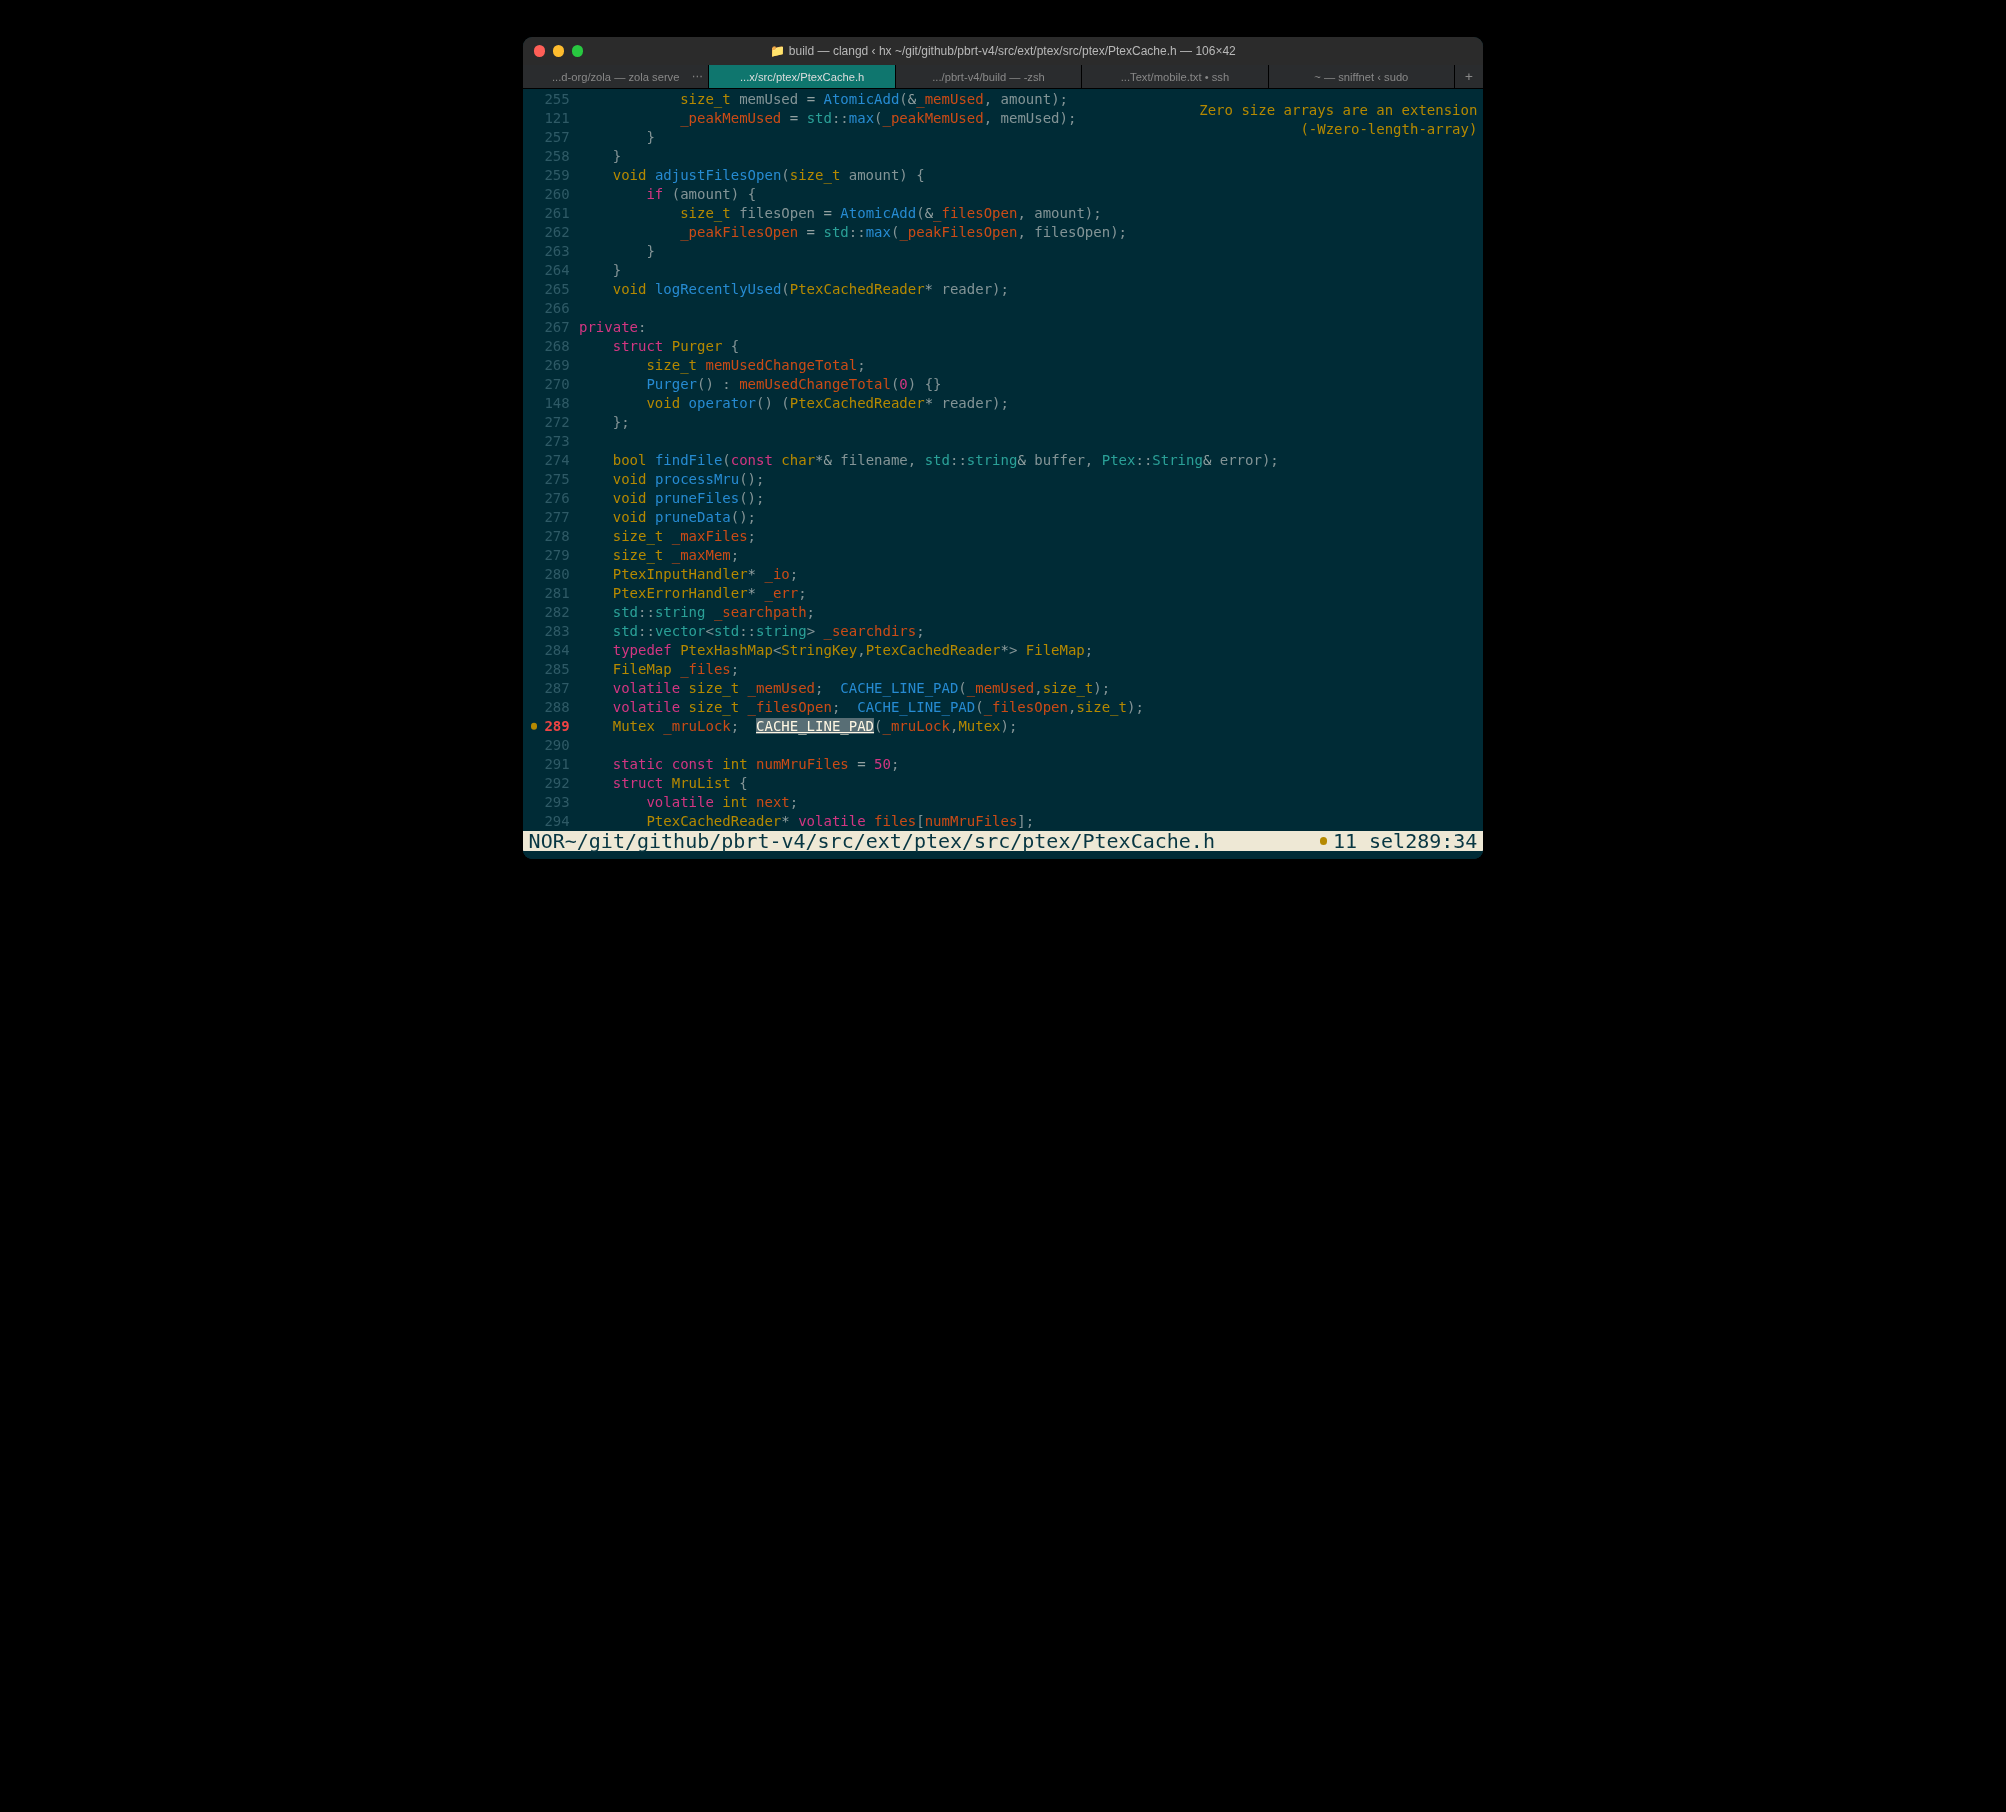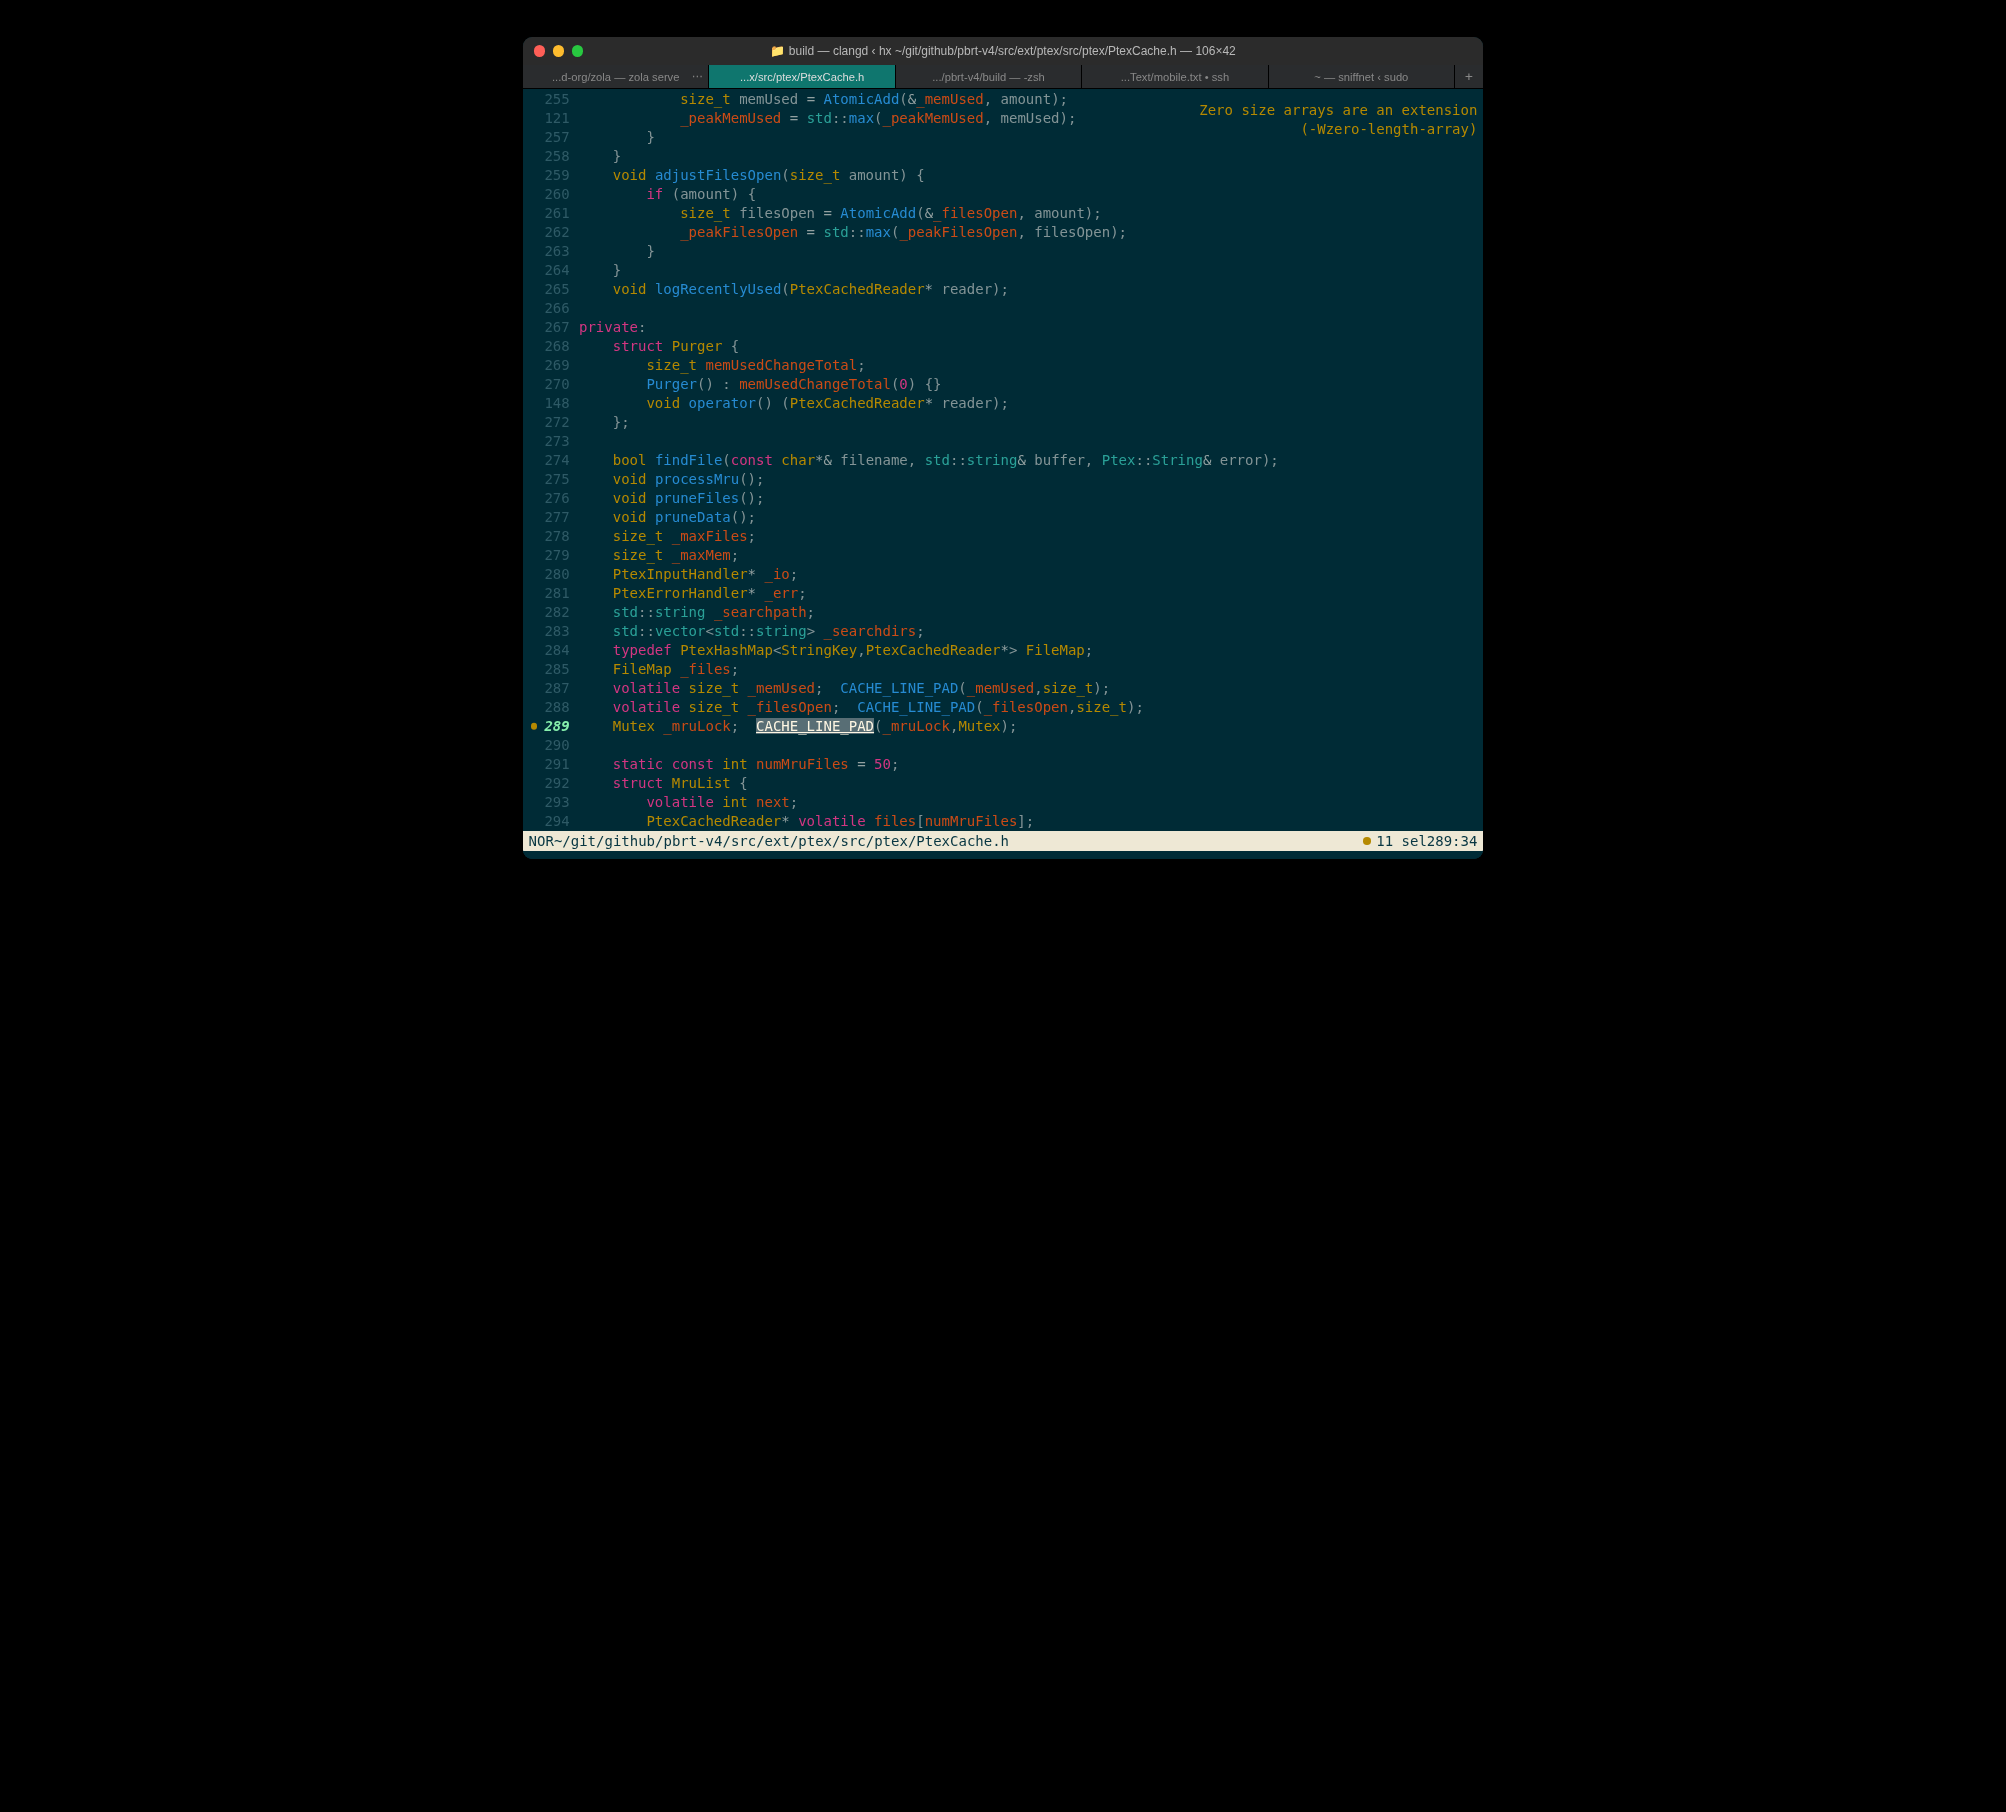"289" .gutter.current { color: #86efac -> #ef4444; font-style: italic -> none }
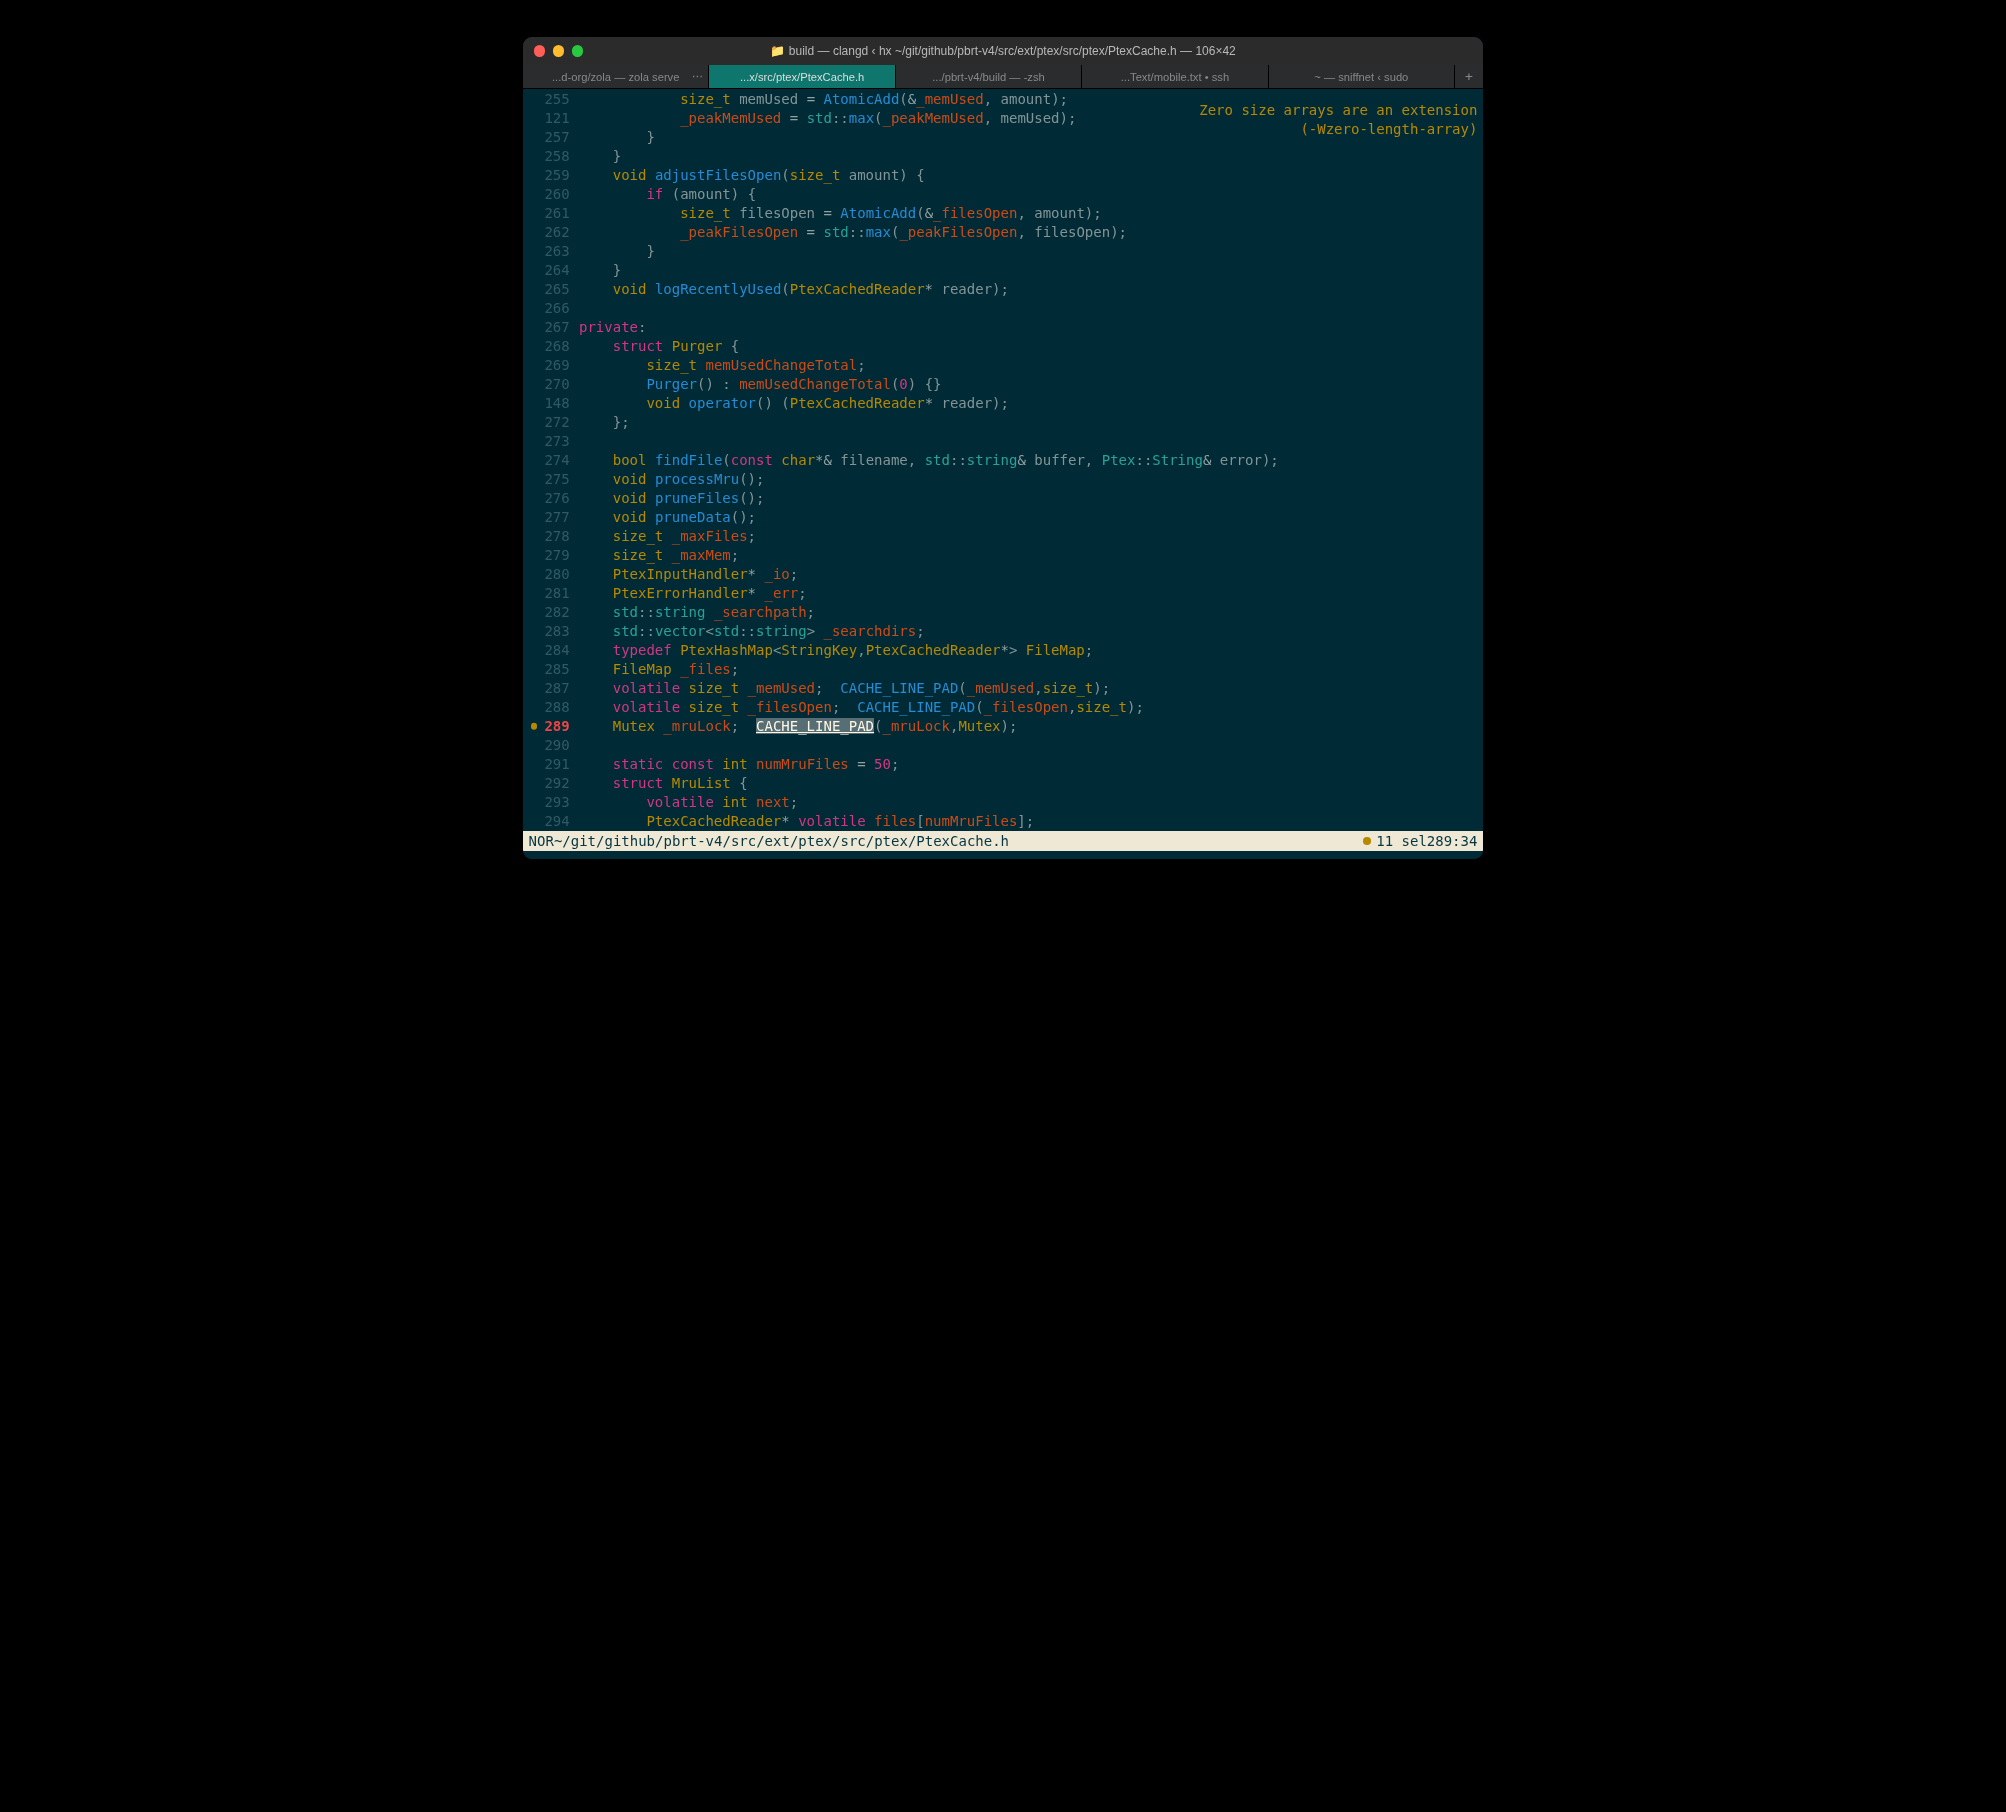"NOR" .statusbar { font-size: 14px -> 20px }
